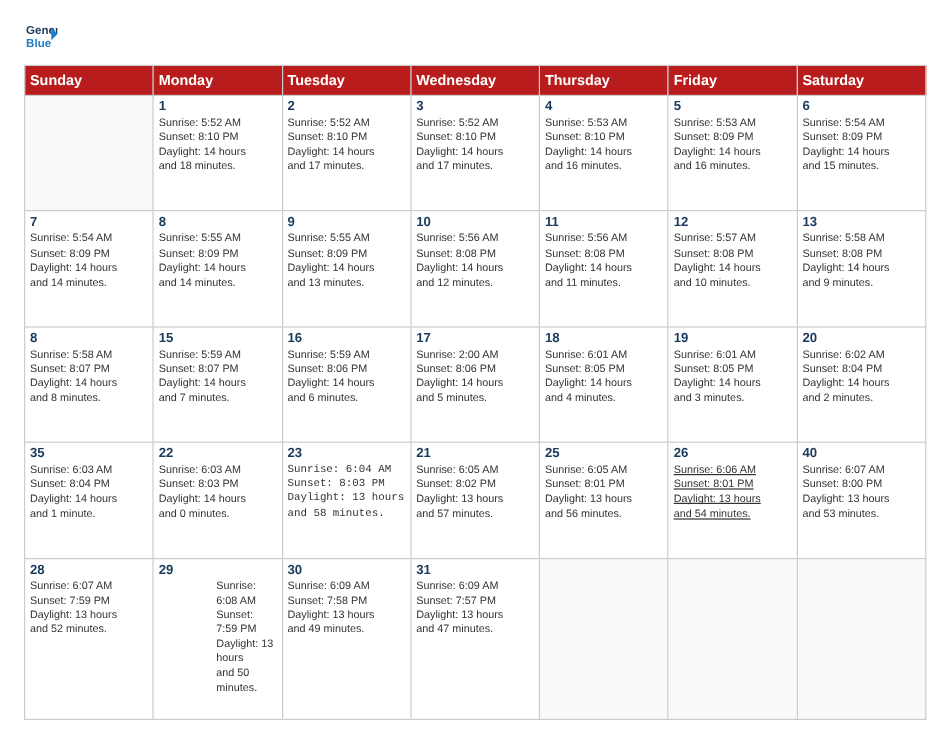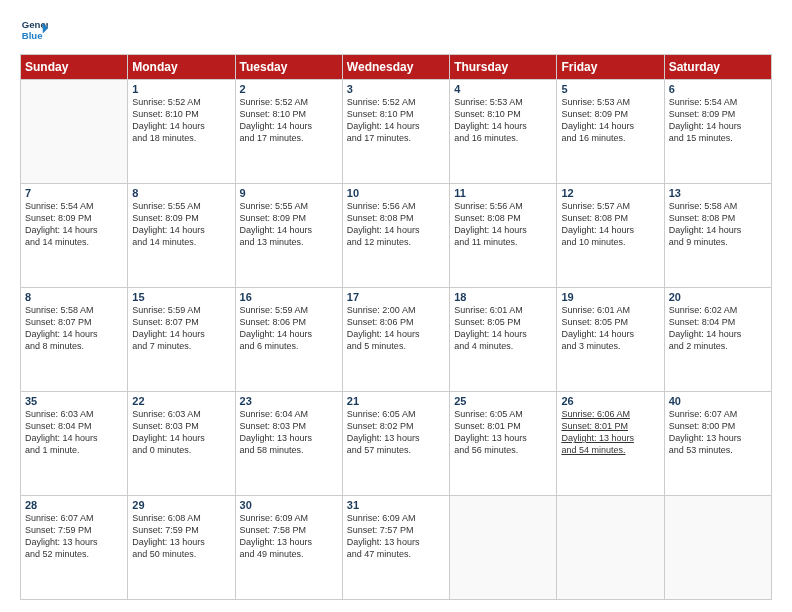"Sunrise: 6:04 AM" div.day-info { font-family: none -> Liberation Mono, monospace }
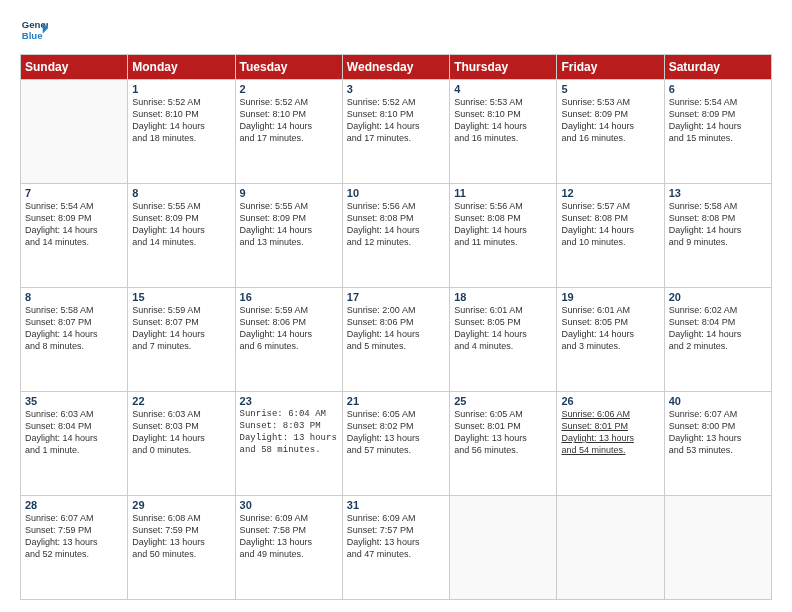"Sunrise: 6:08 AM" div.day-info { margin-left: none -> 48px }
